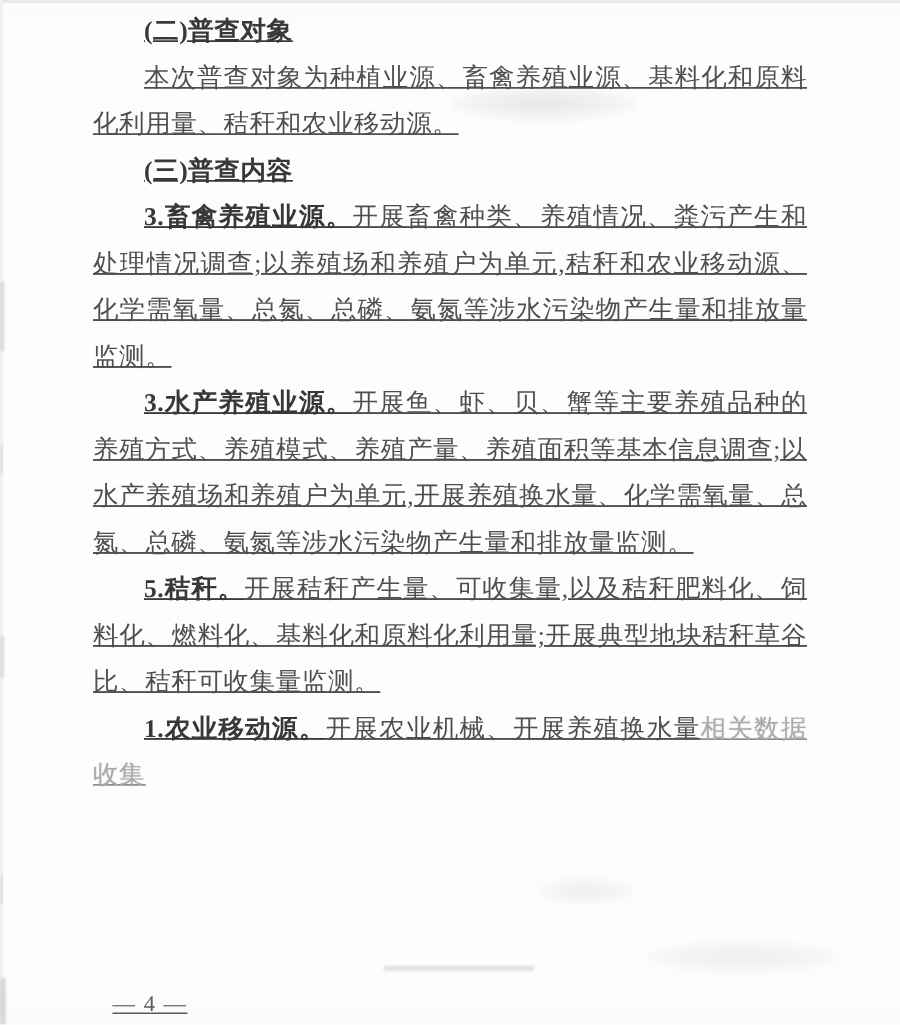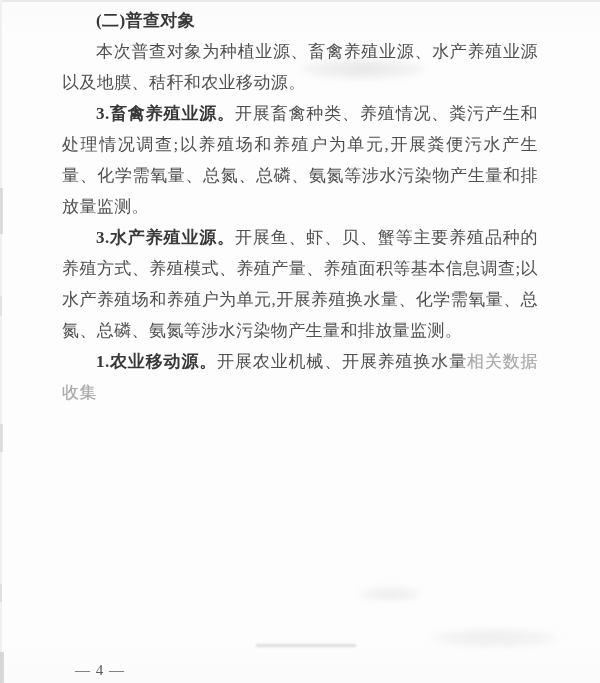"(二)普查对象" * { text-decoration: none -> underline }
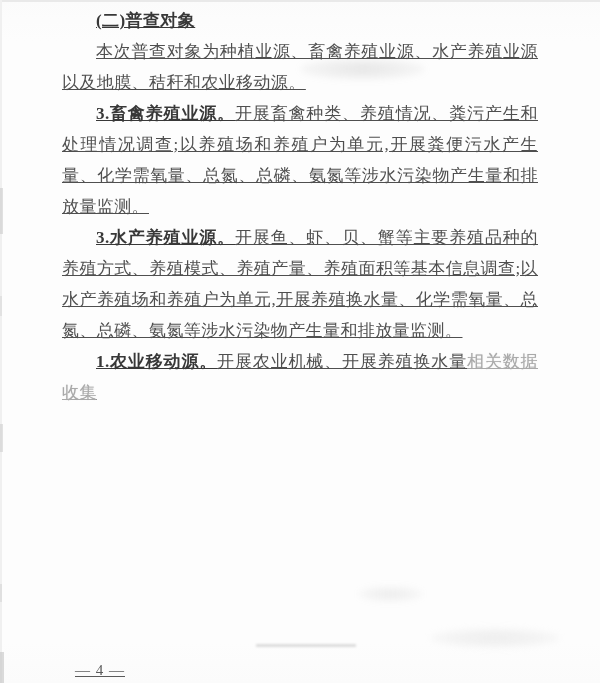"本次普查对象为种植业源、畜禽养殖业源、水产养殖业源以及地膜、秸秆和农业移动源。" p { text: 水产养殖业源以及地膜 -> 基料化和原料化利用量 }
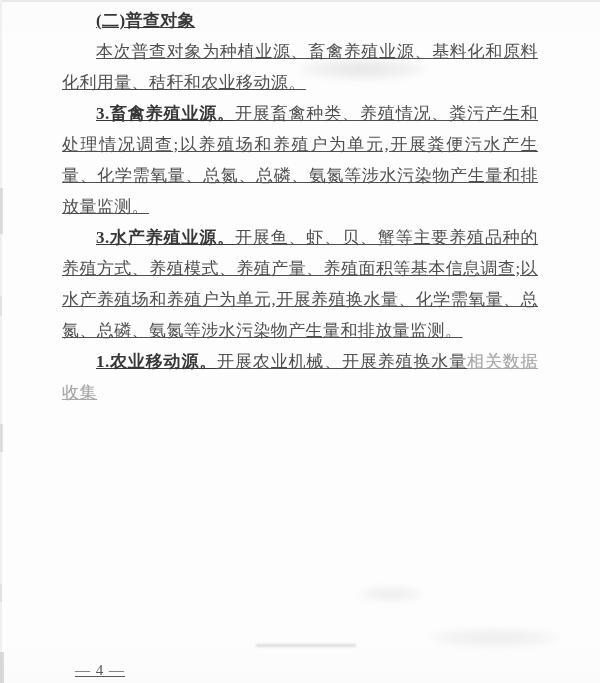"(三)普查内容" p.heading { html: none -> <p>(三)普查内容</p> }
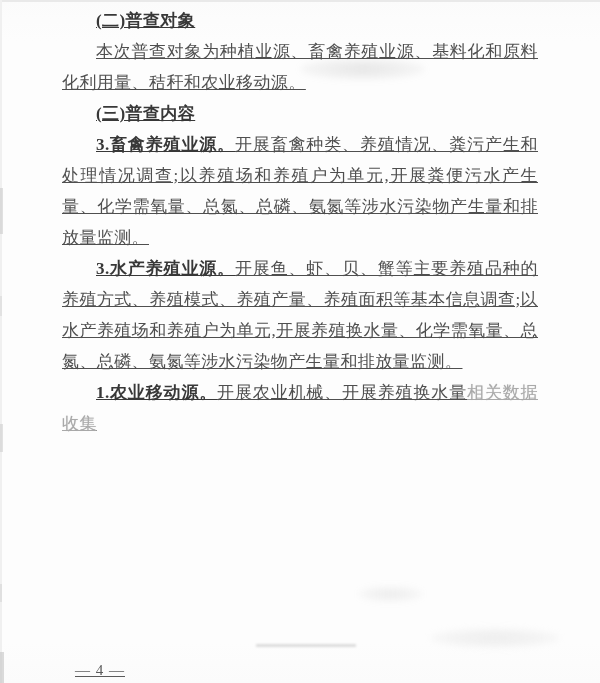"开展畜禽种类、养殖情况、粪污产生和处理情况调查;以养殖场和养殖户为单元,开展粪便" span { text: ,开展粪便污水产生量 -> ,秸秆和农业移动源 }
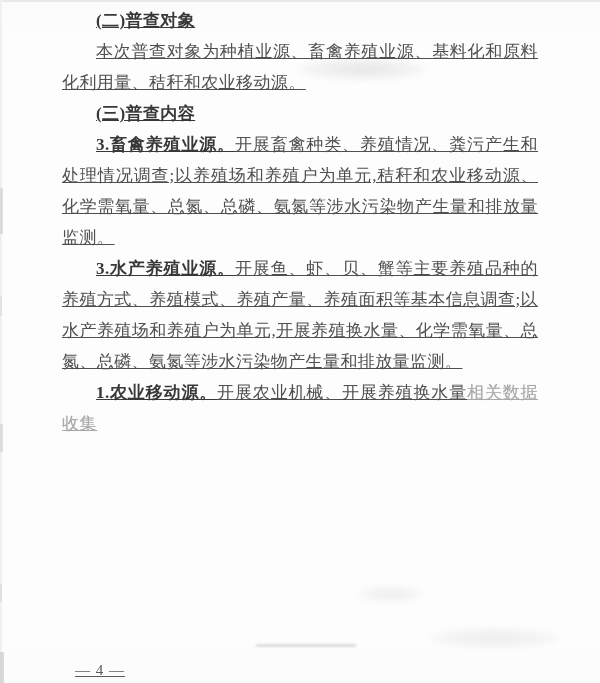"5.秸秆。开展秸秆产生量、可收集量,以及秸秆肥料化、饲料化、燃料化、基料化和原料" p { html: none -> <p><span>5.秸秆。</span><span>开展秸秆产生量、可收集量,以及秸秆肥料化、饲料化、燃料化、基料化和原料化利用量;开展典型地块秸秆草谷比、秸秆可收集量监测。</span></p> }
